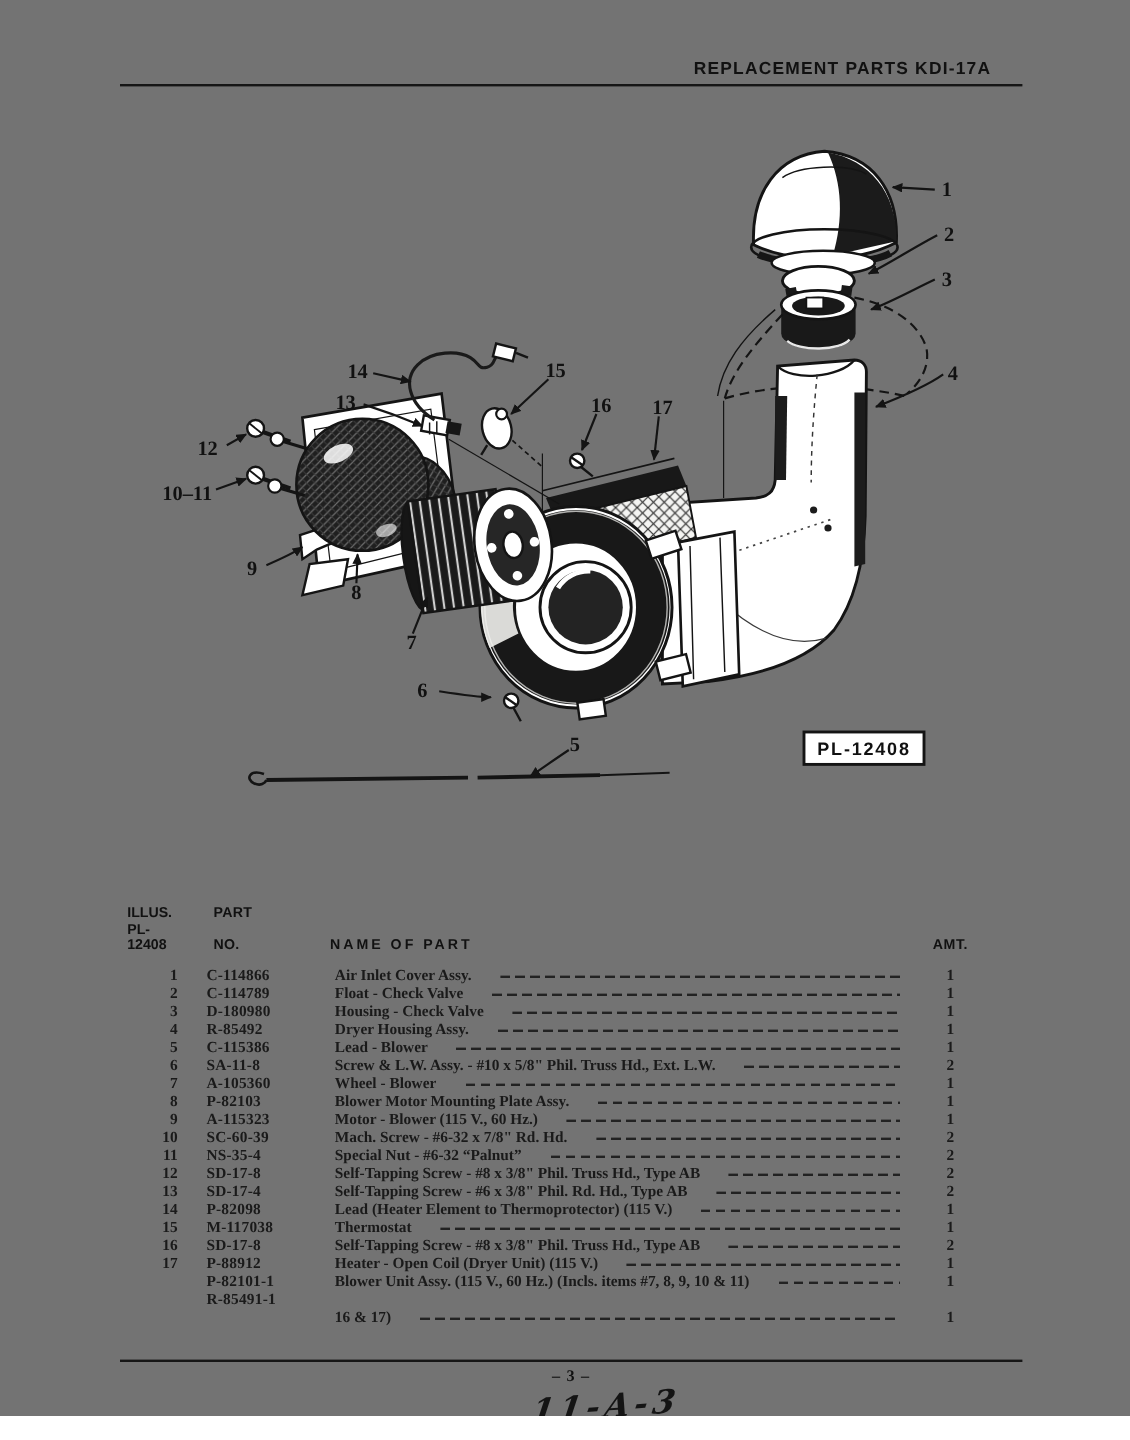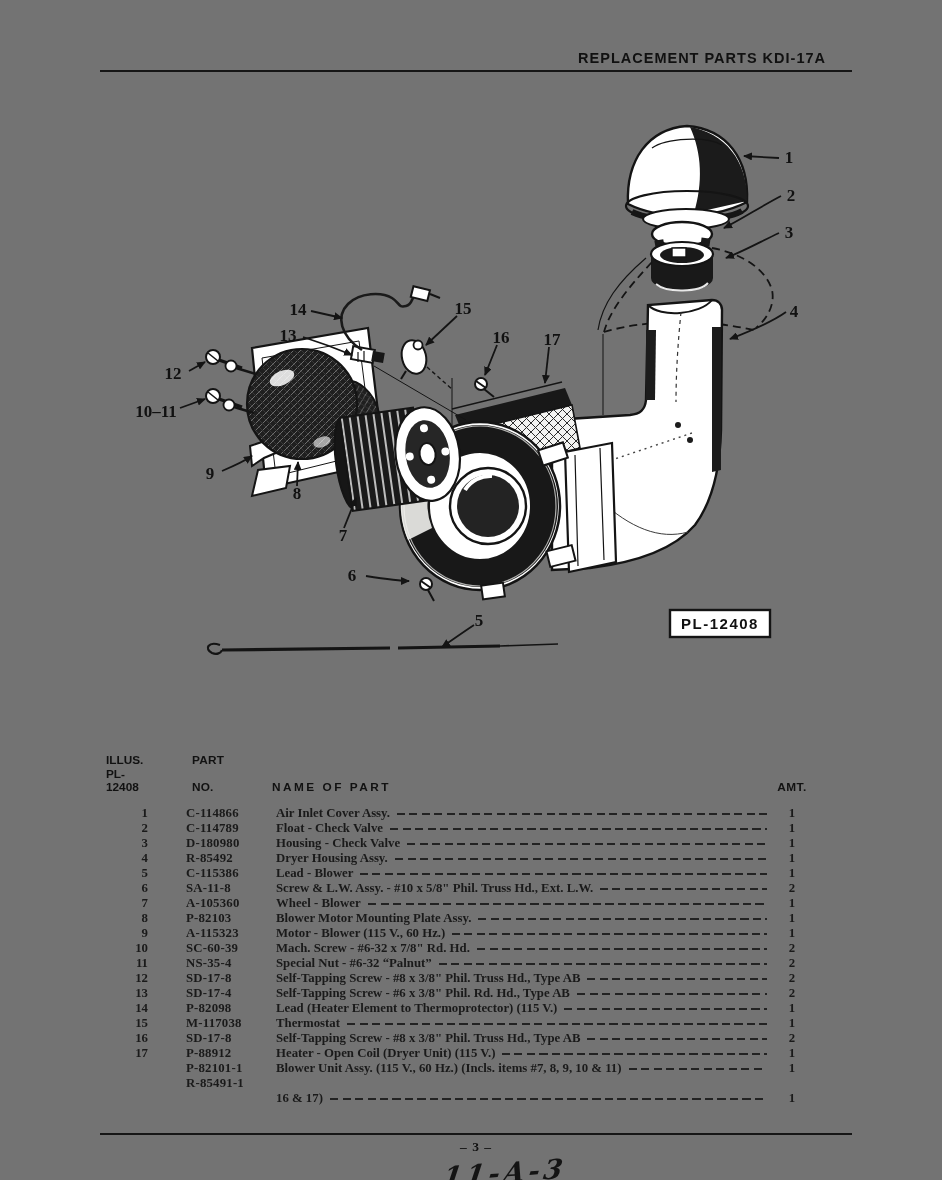"ILLUS." .trow { gap: none -> 17px }
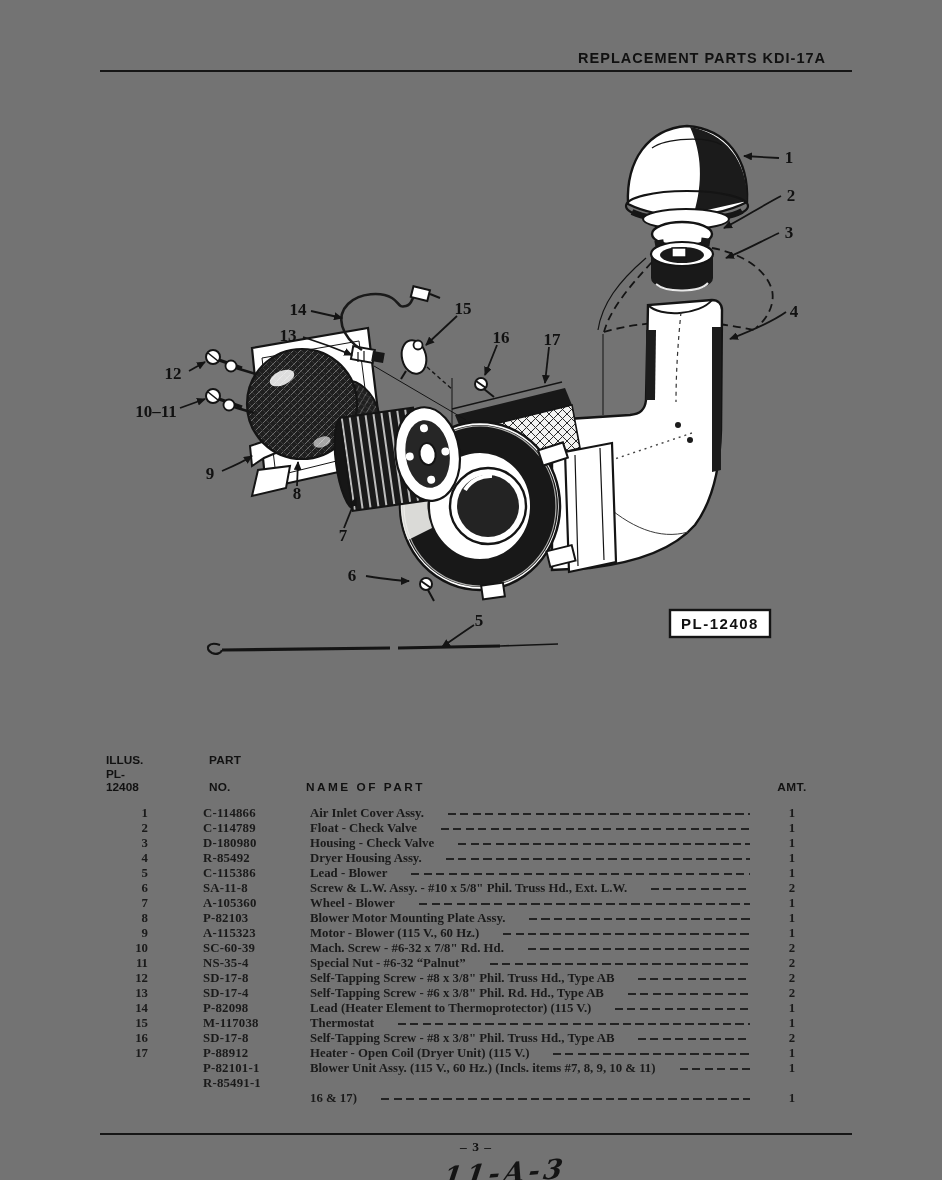"PART" .c-part { margin-left: 38px -> 7px }
